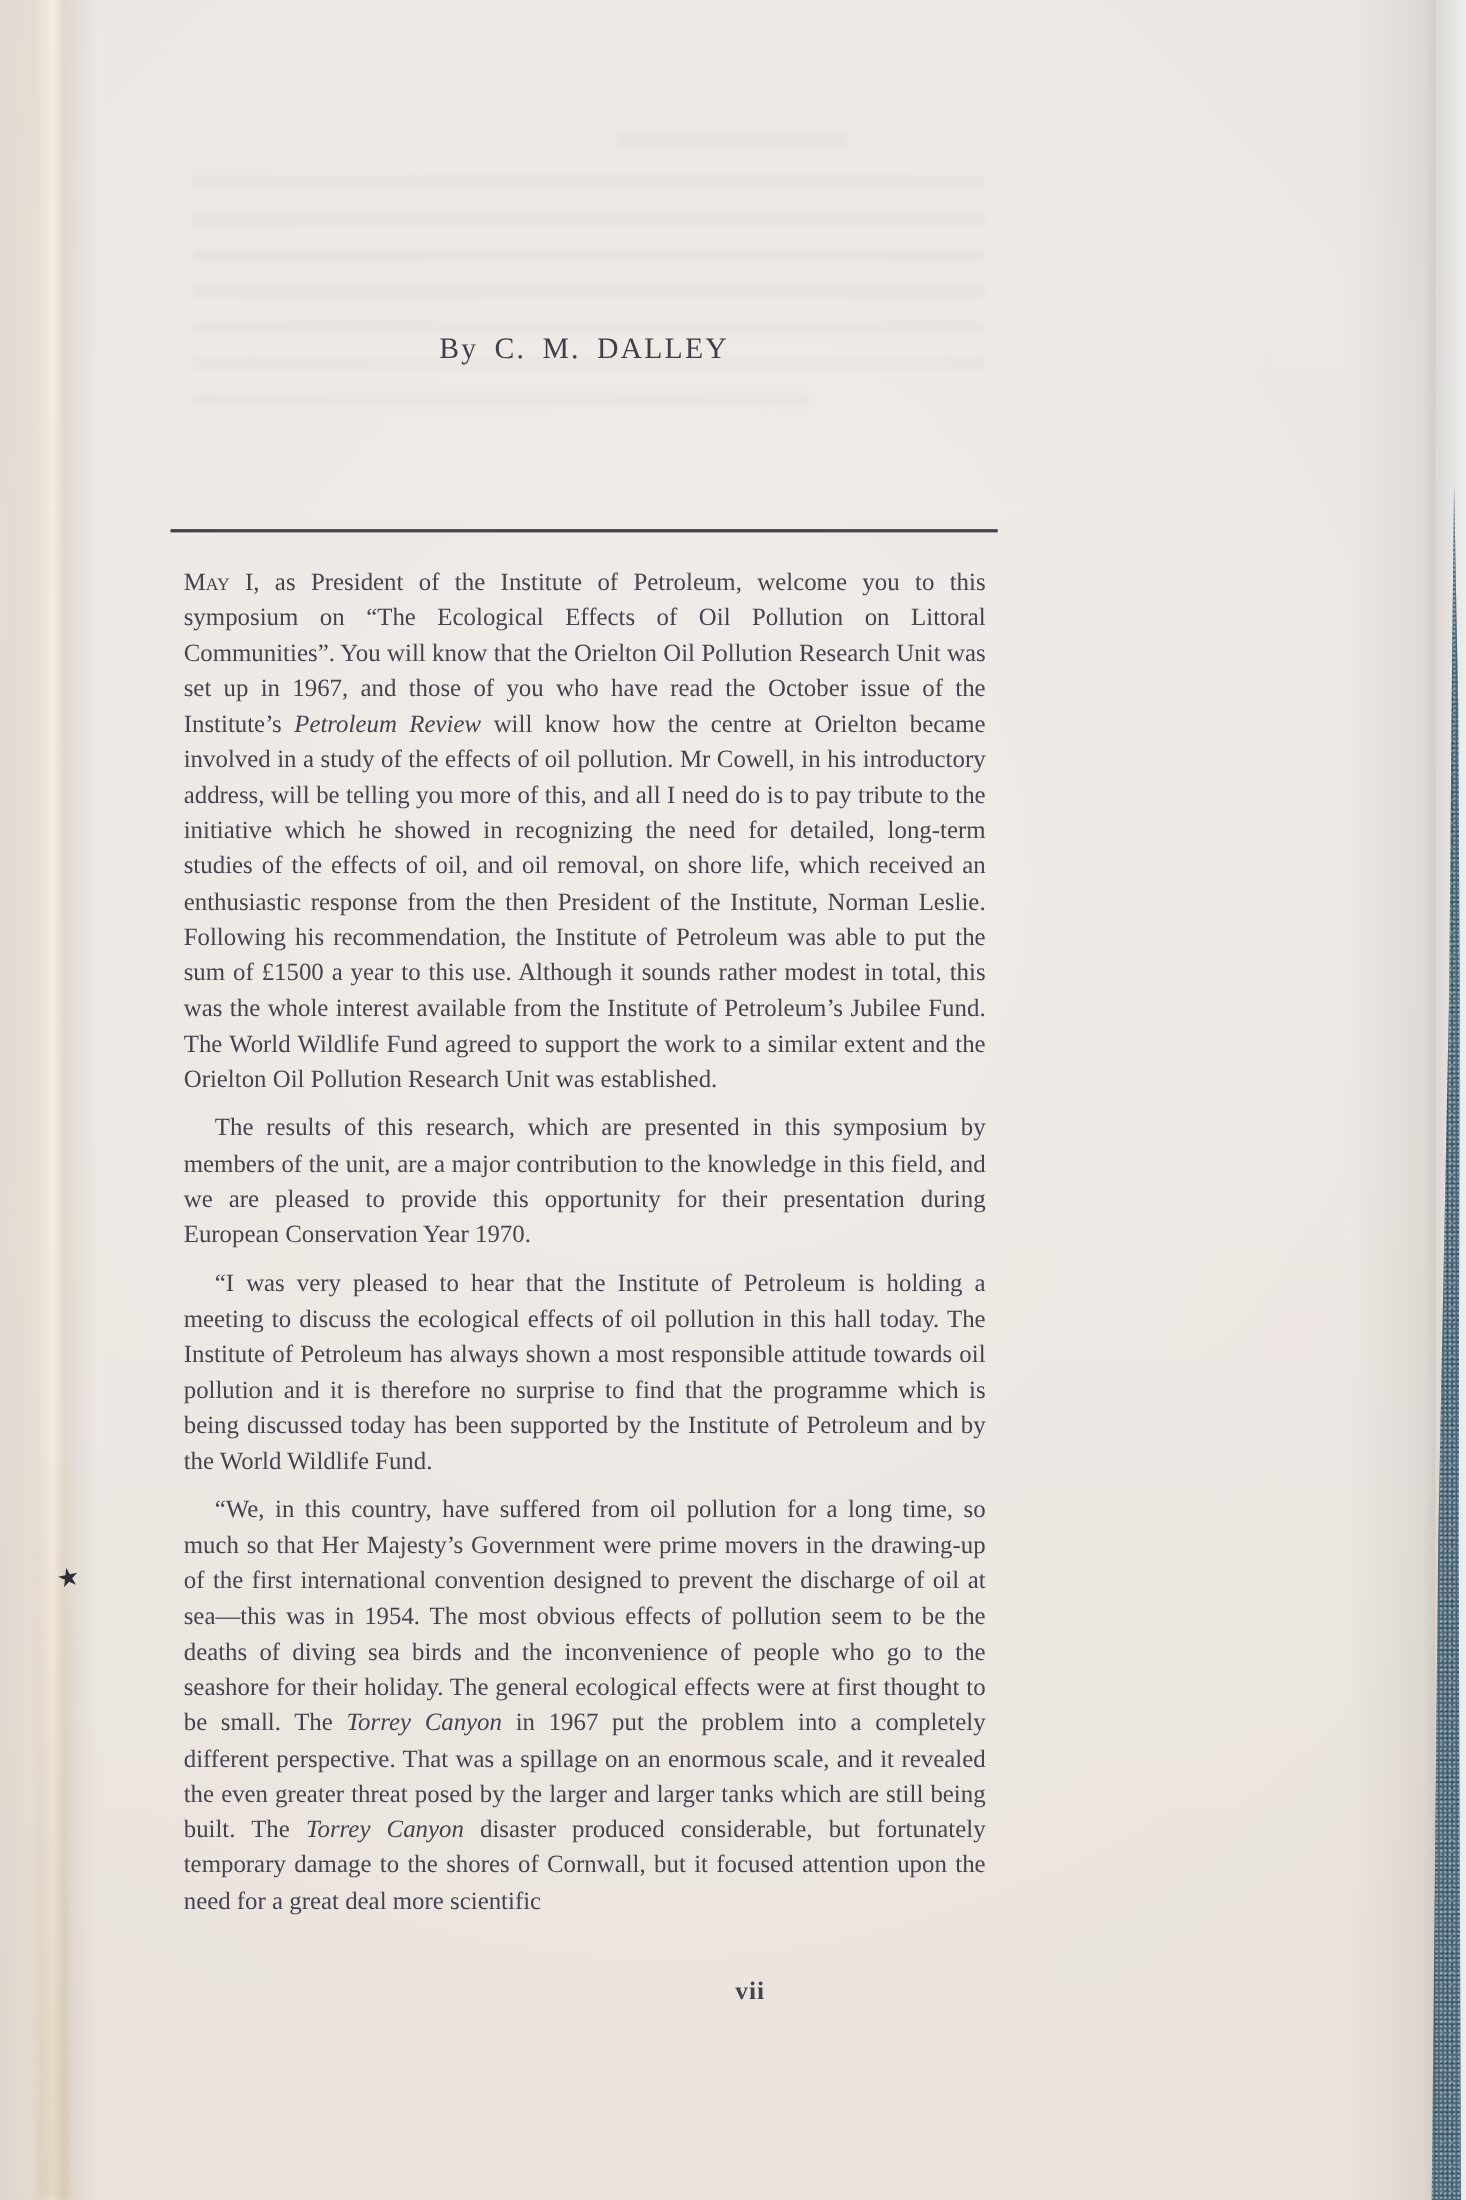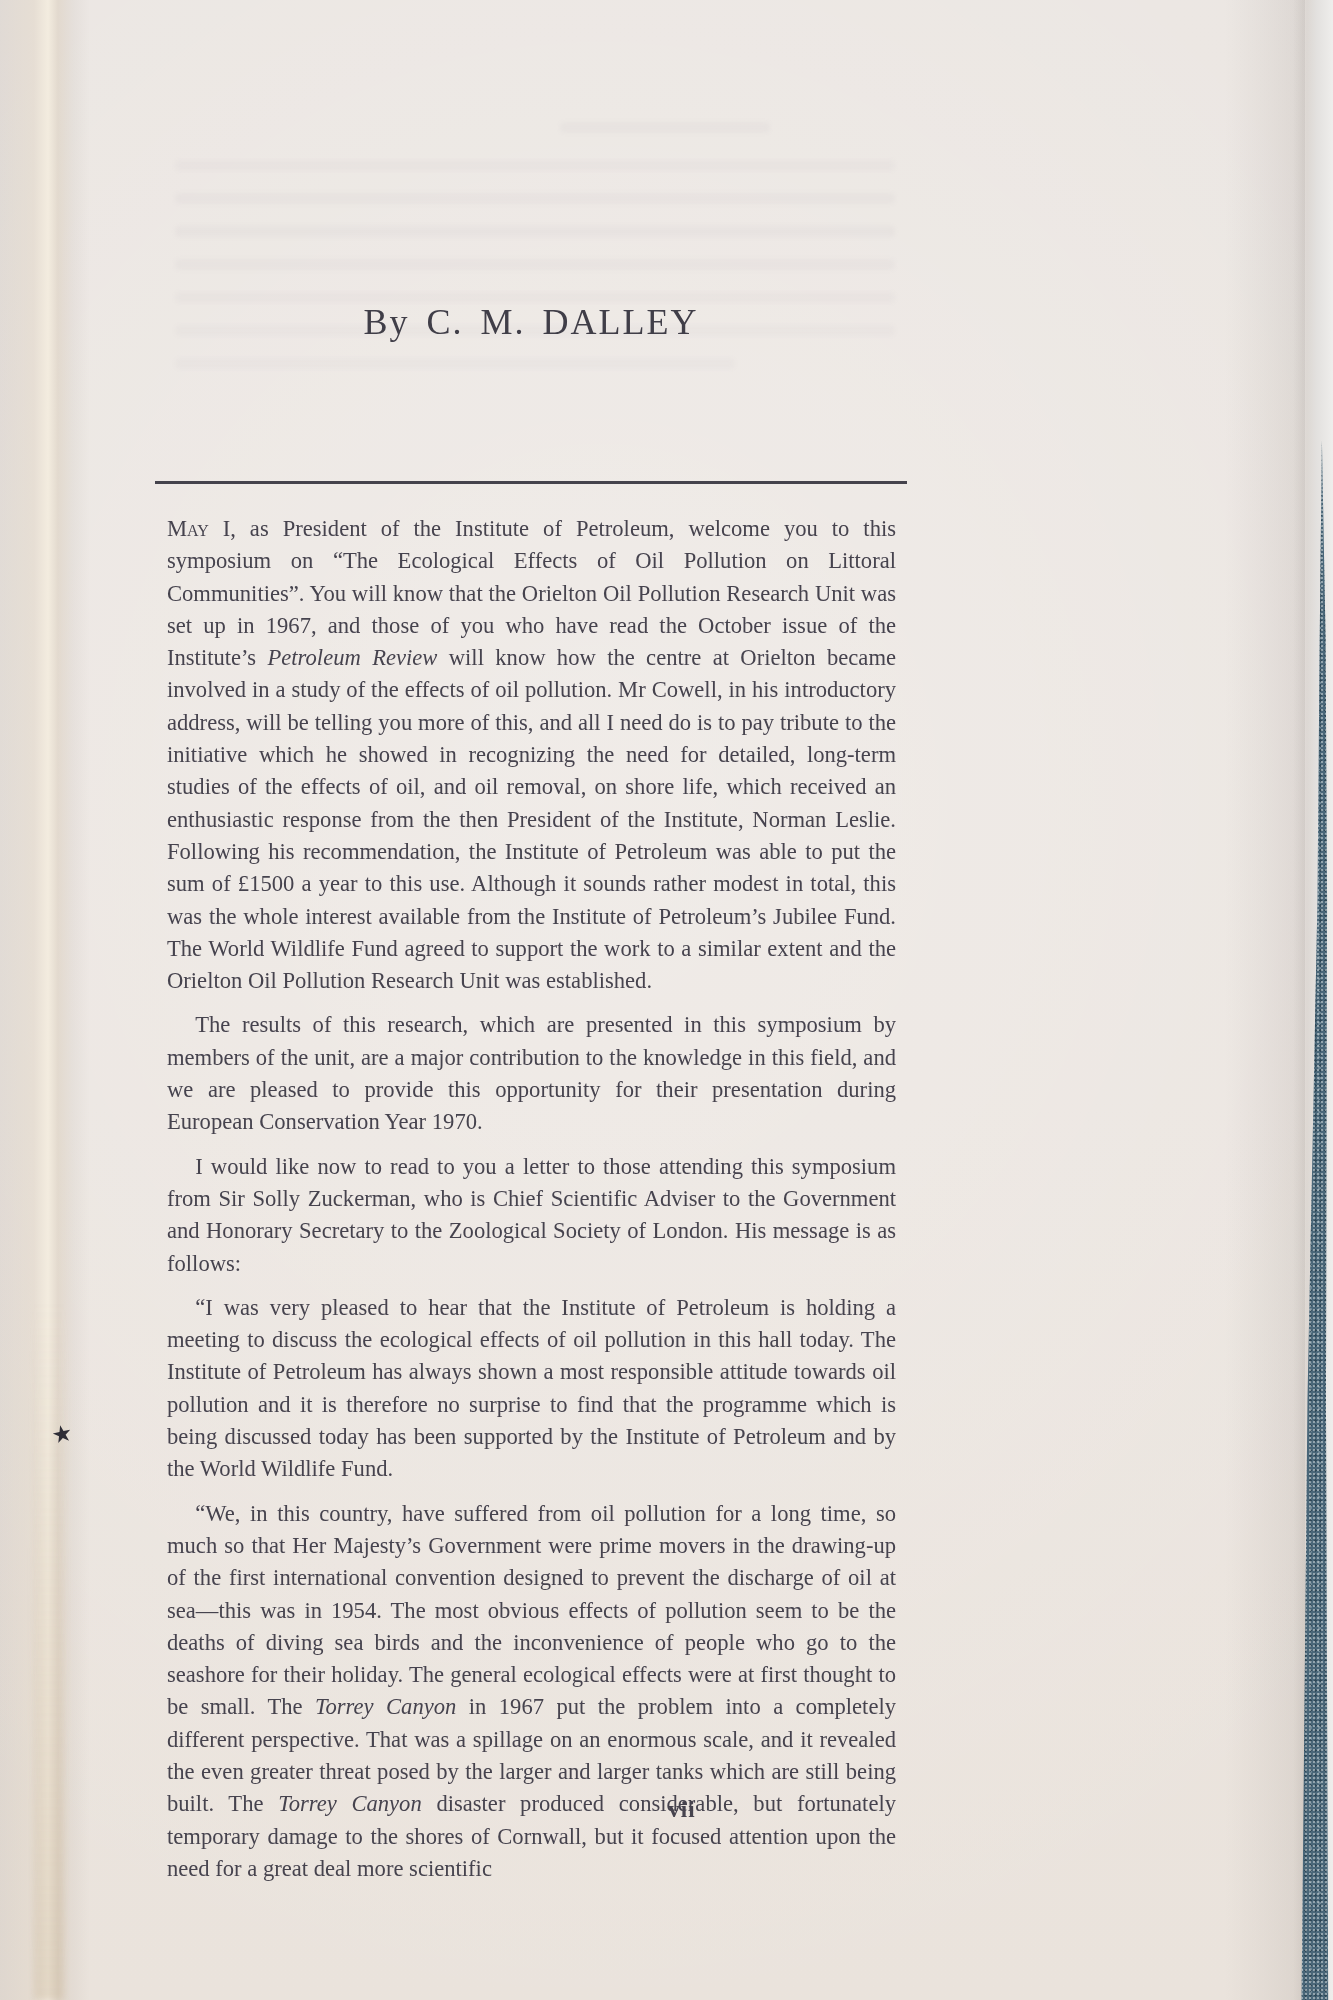"By C. M. DALLEY" .byline { font-size: 36px -> 27px }
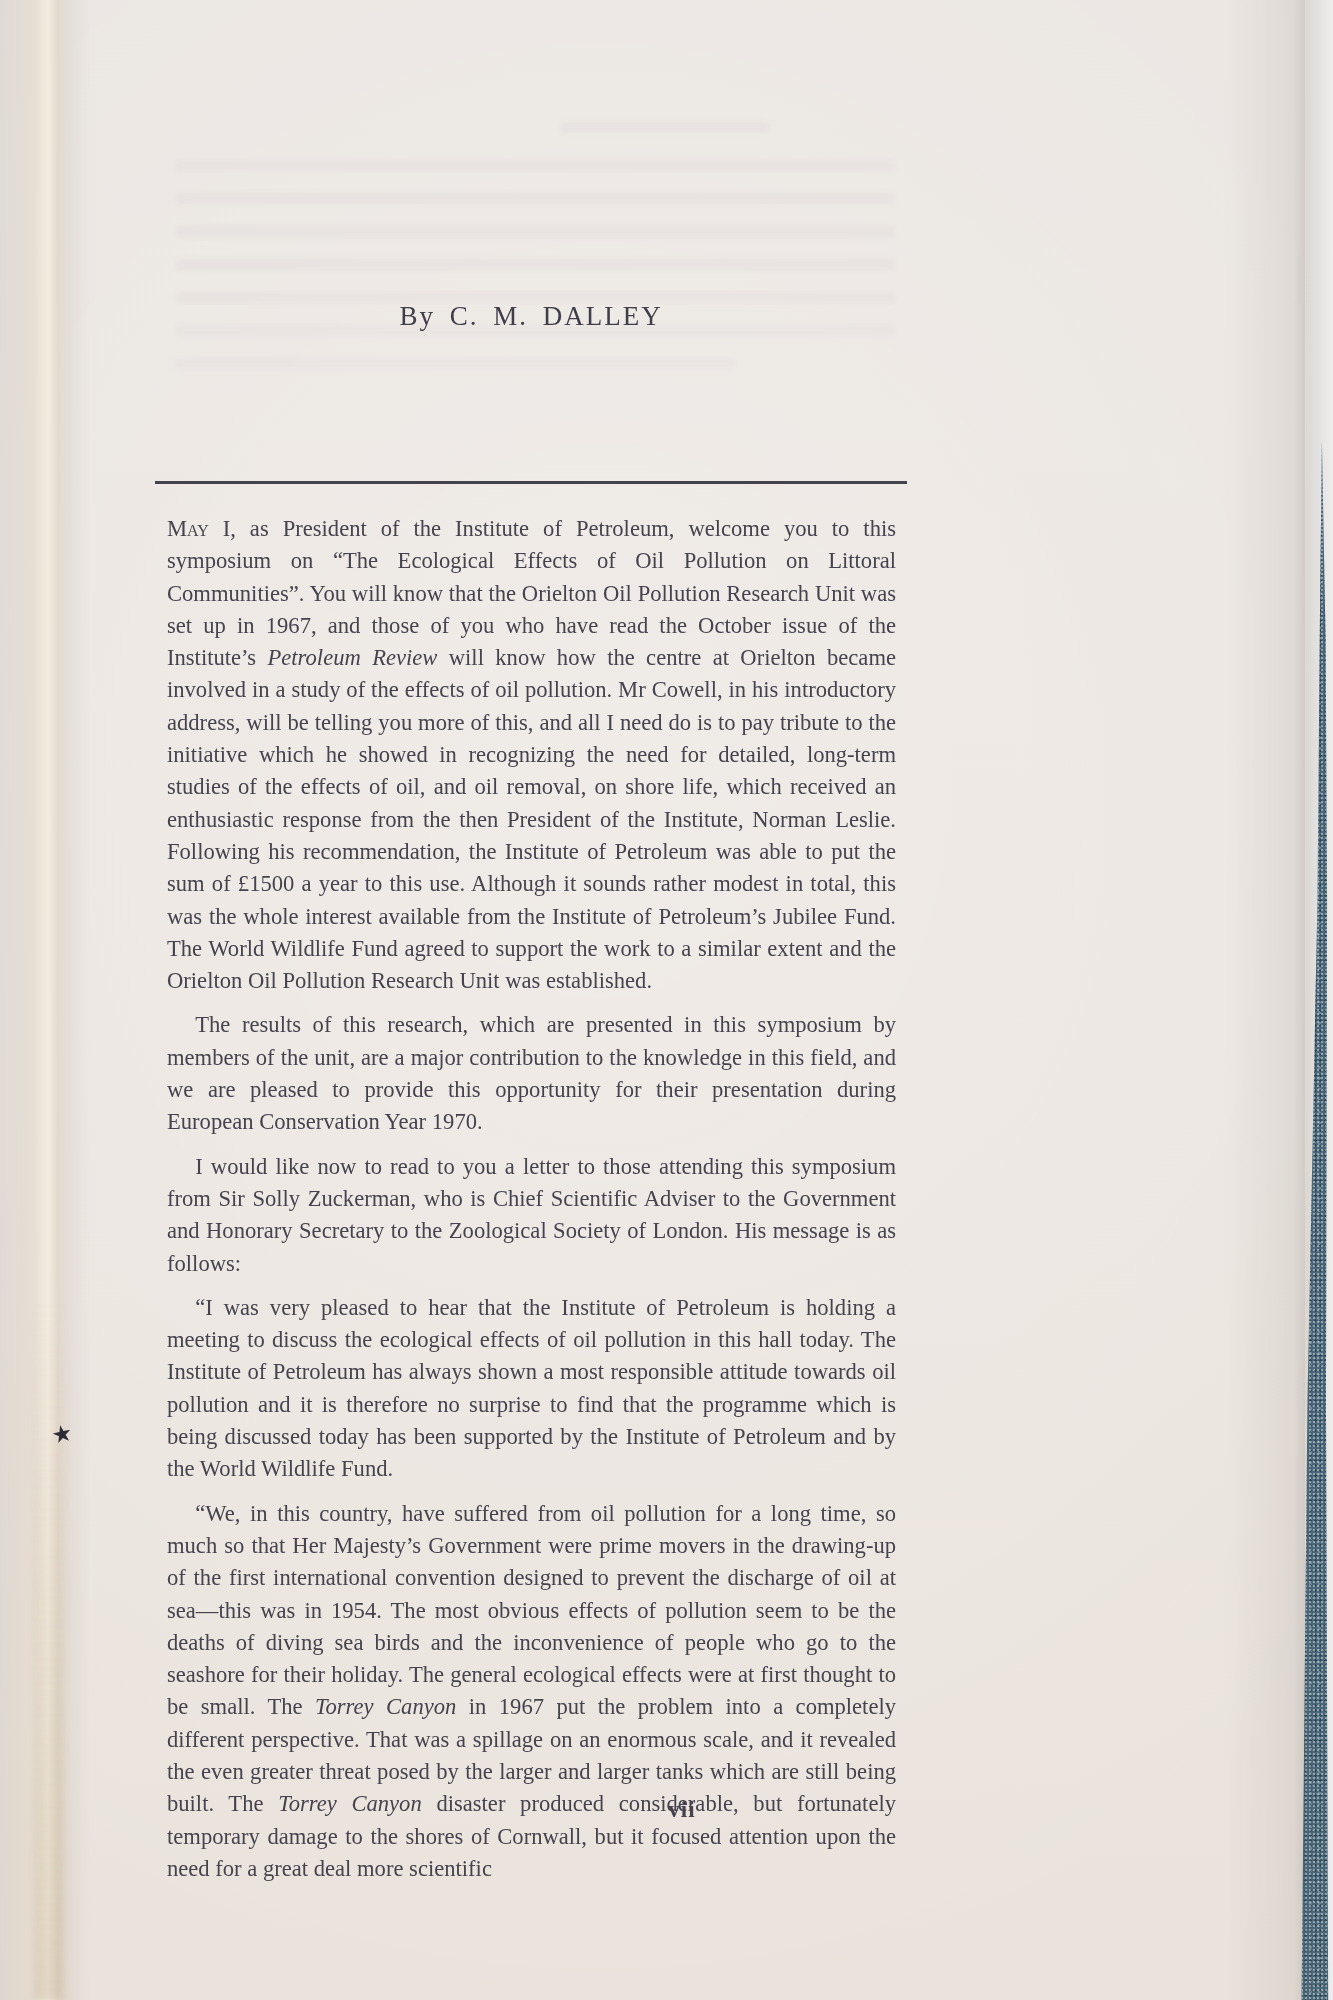"I would like now to" p.indent { html: <p><span>I would like now to read to you a letter to those attending this symposium from Sir Solly Zuckerman, who is Chief Scientific Adviser to the Government and Honorary Secretary to the Zoological Society of London. His message is as follows:</span></p> -> none }
